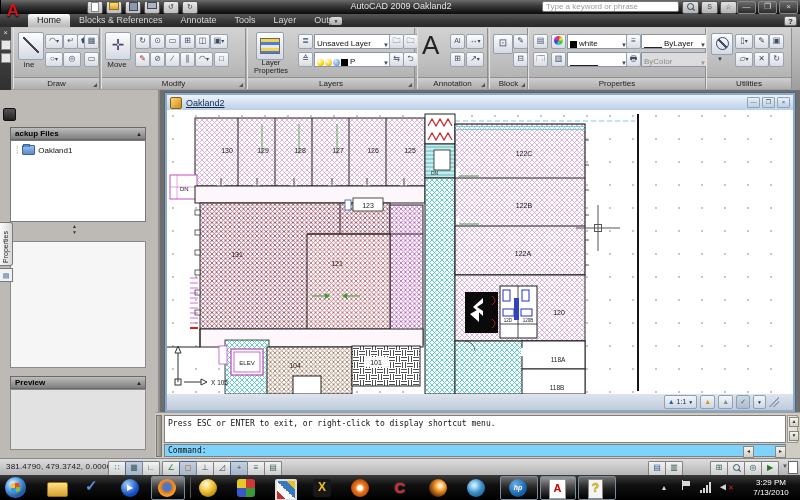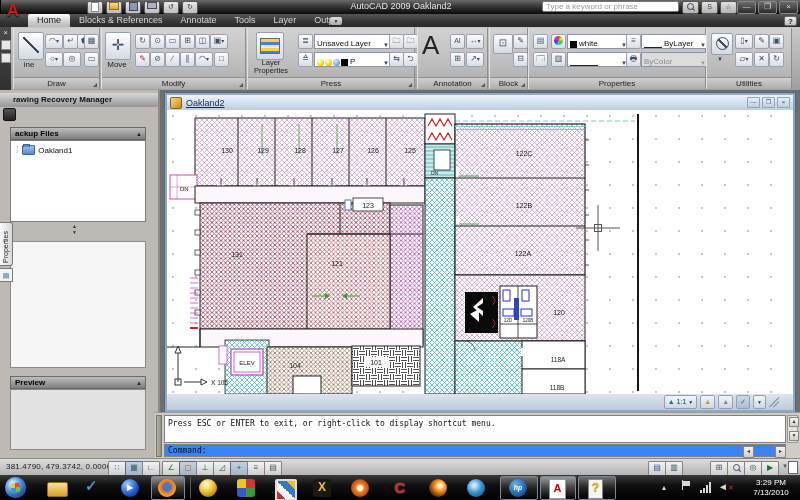"Press" div.plab { text: Press -> Layers }
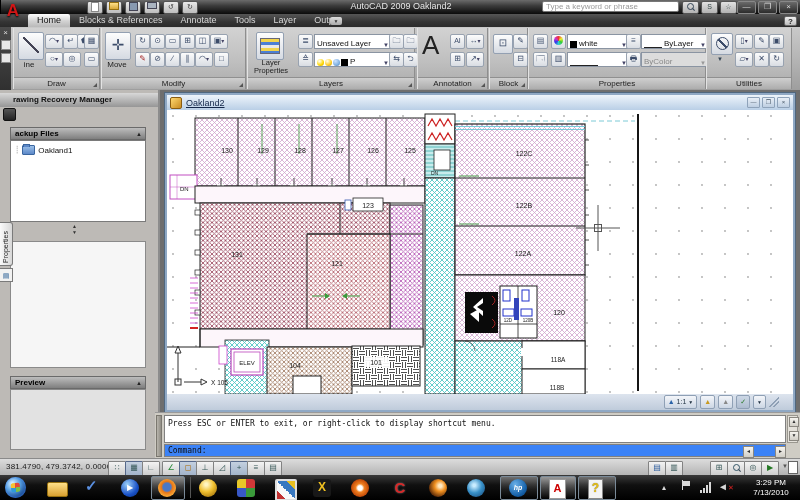"rawing Recovery Manager" div.abs { html: <div>rawing Recovery Manager</div> -> none }
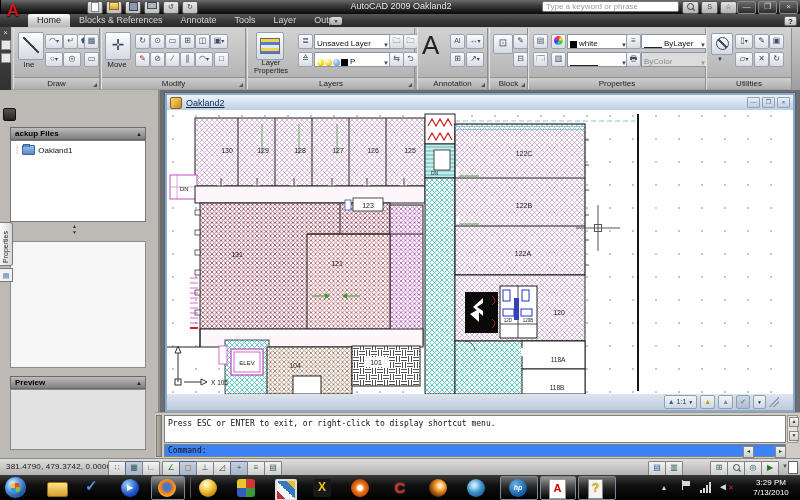"Command:" #cmdin { background: #3b82f6 -> #7dd3fc }
